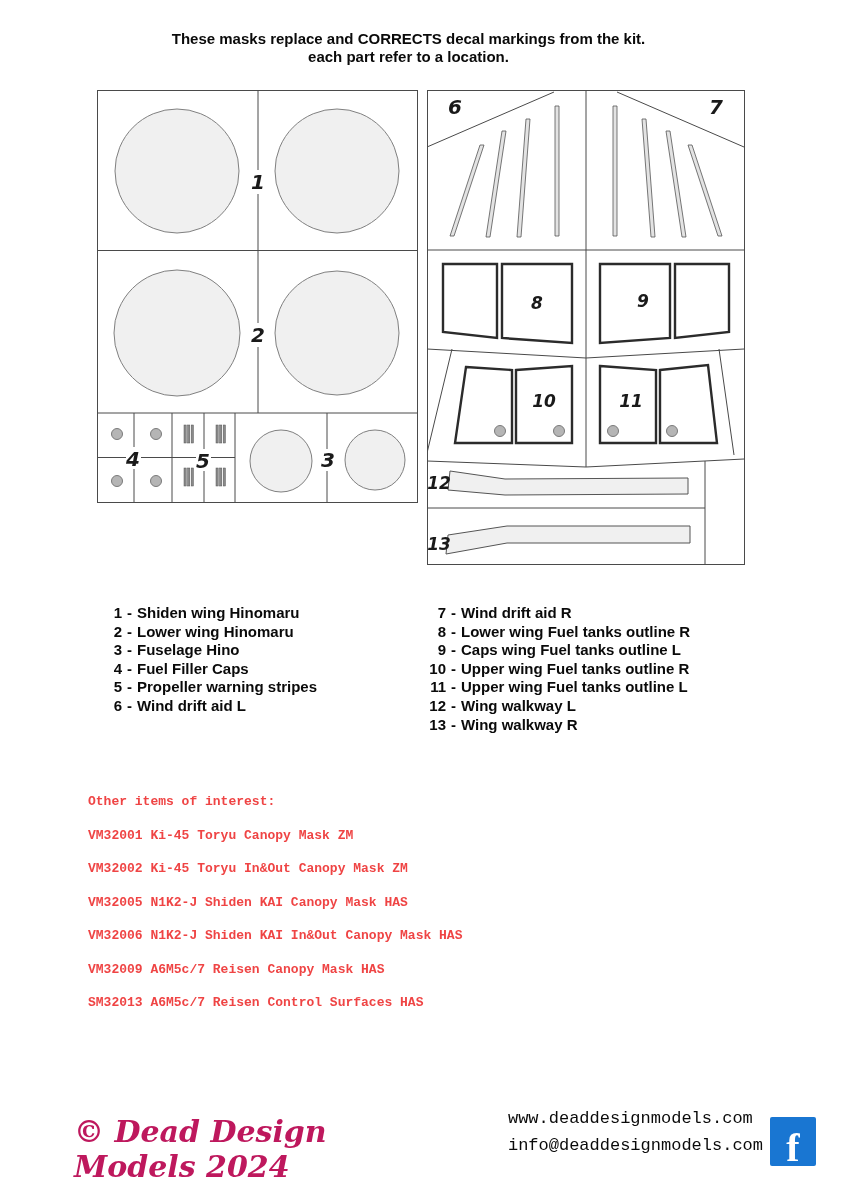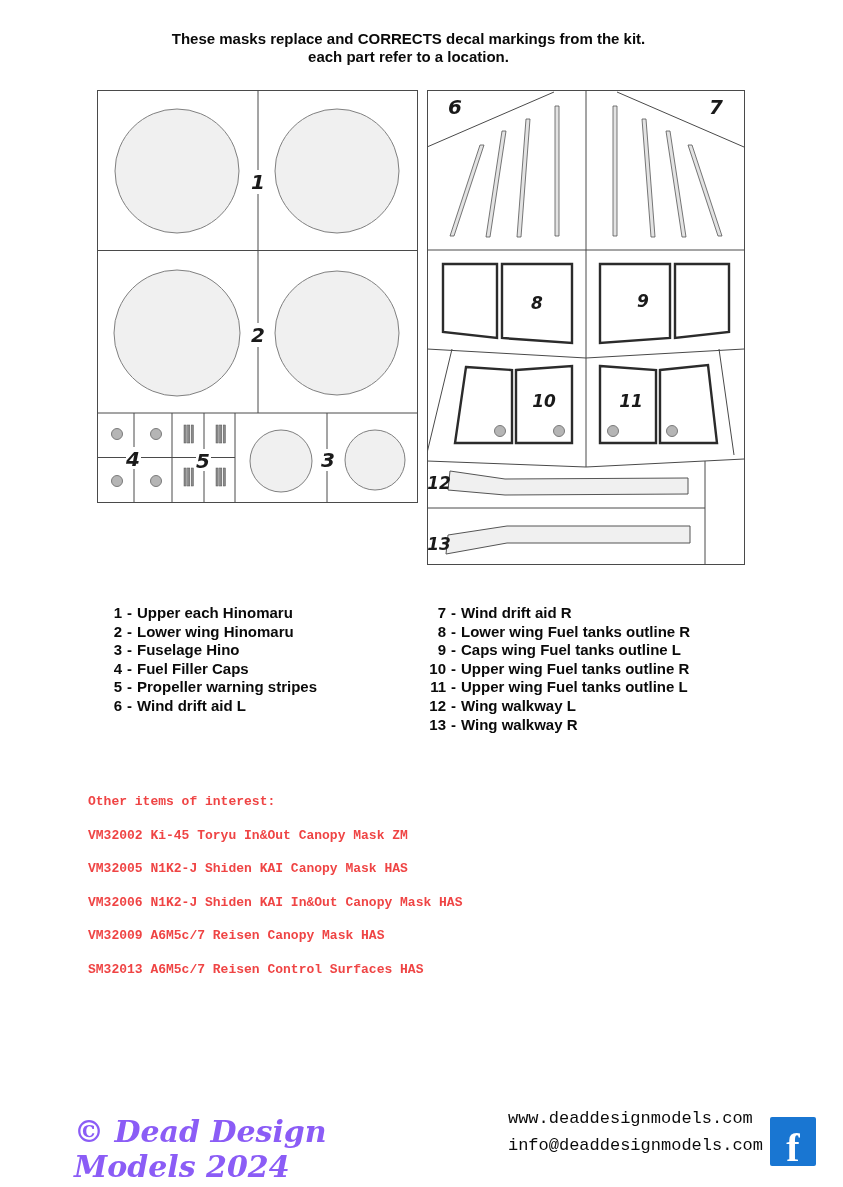"Upper each Hinomaru" span { text: Upper each -> Shiden wing }
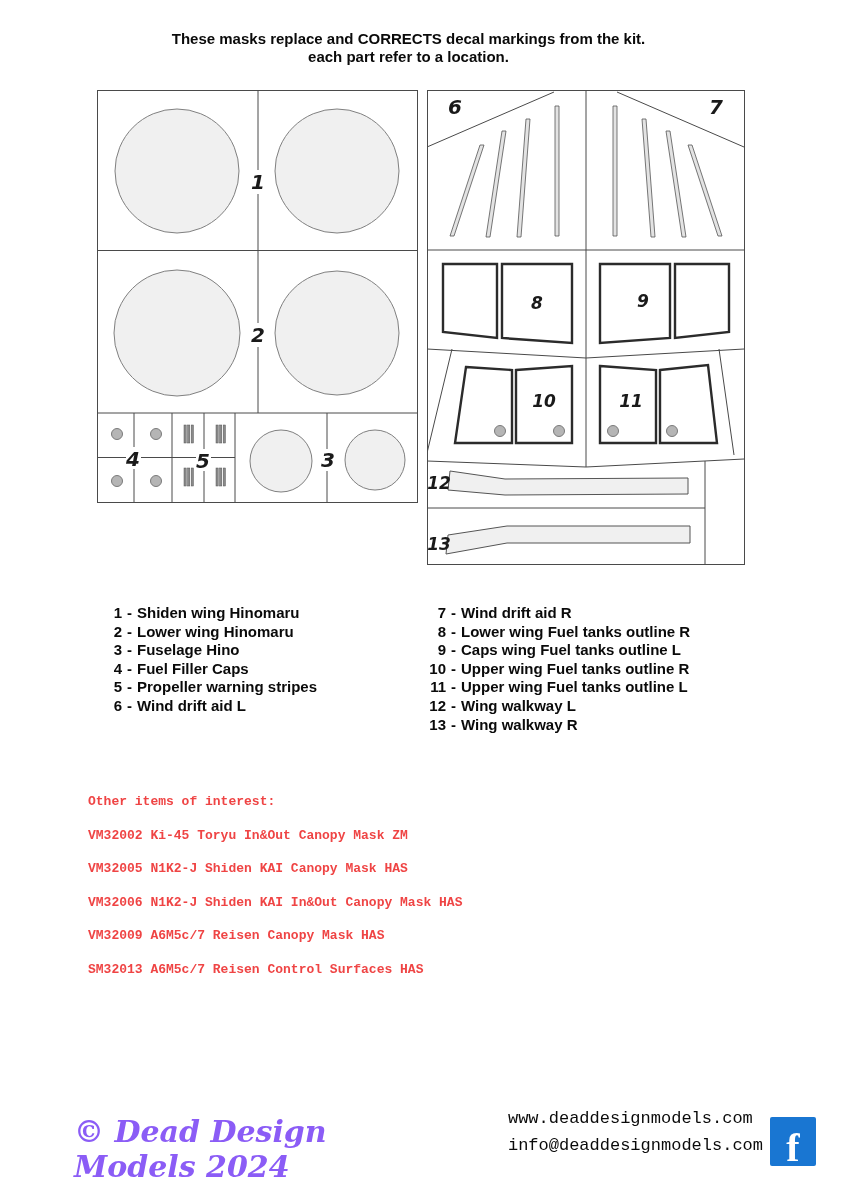"VM32001 Ki-45 Toryu Canopy Mask" div { html: none -> <div>VM32001 Ki-45 Toryu Canopy Mask ZM</div> }
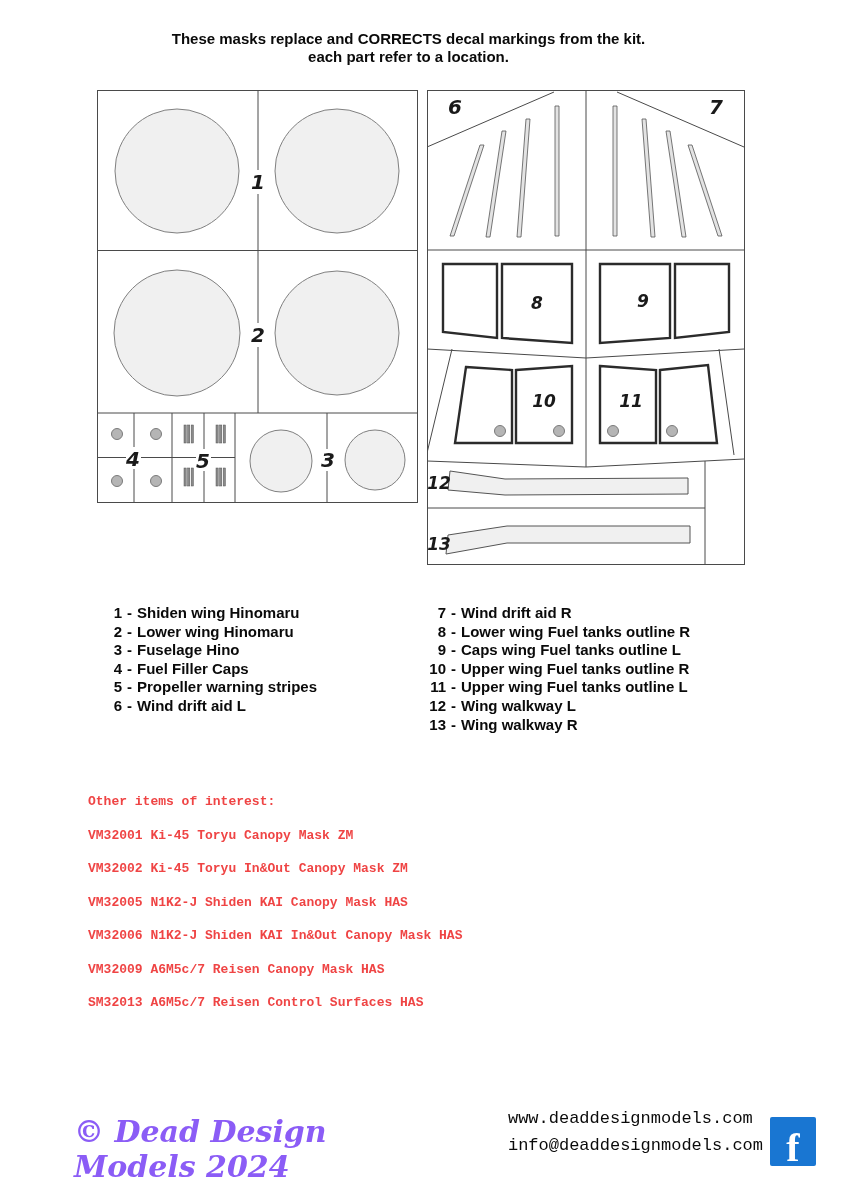"© Dead Design Models 2024" .copyright { color: #8b5cf6 -> #be185d }
